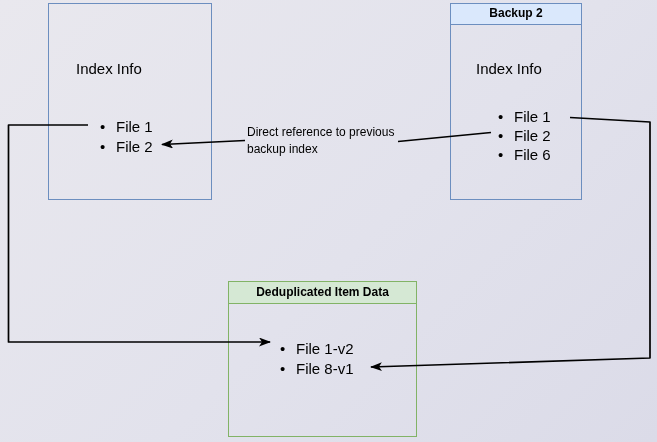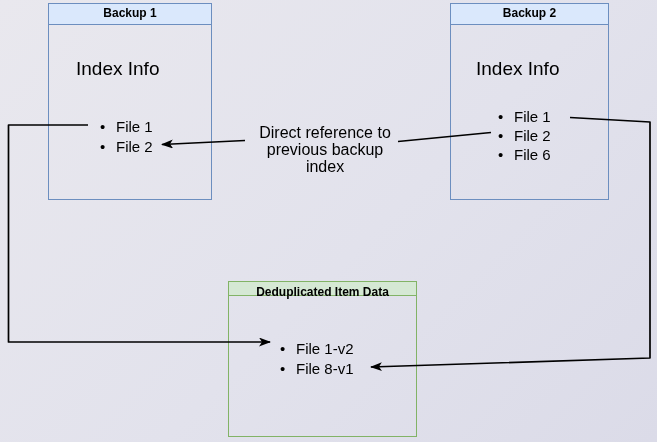"Backup 1" div.box-header { html: <div>Backup 1</div> -> none }
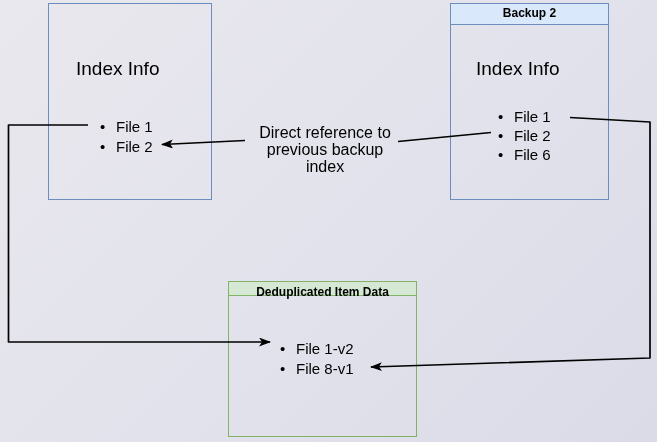"Backup 2" #box-backup2 { width: 159px -> 132px }
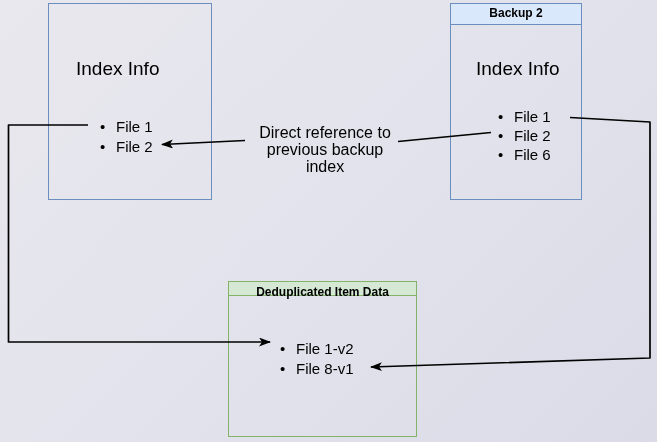"Index Info" .section-label { font-size: 19px -> 15px }
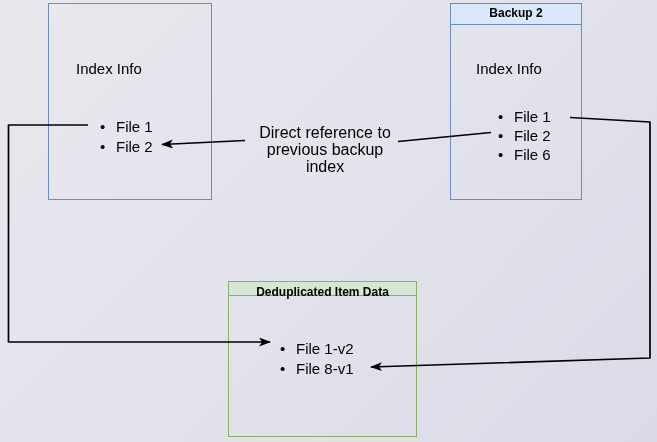"Direct reference to previous backup" .annotation { font-size: 16px -> 12px; text-align: center -> none }
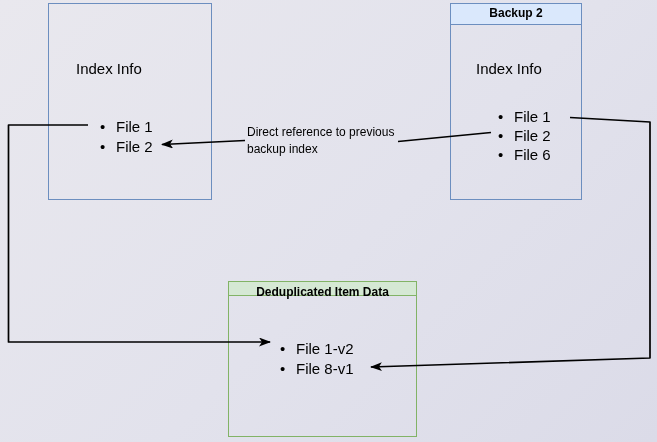"Deduplicated Item Data" .green .box-header { height: 14px -> 22px }
